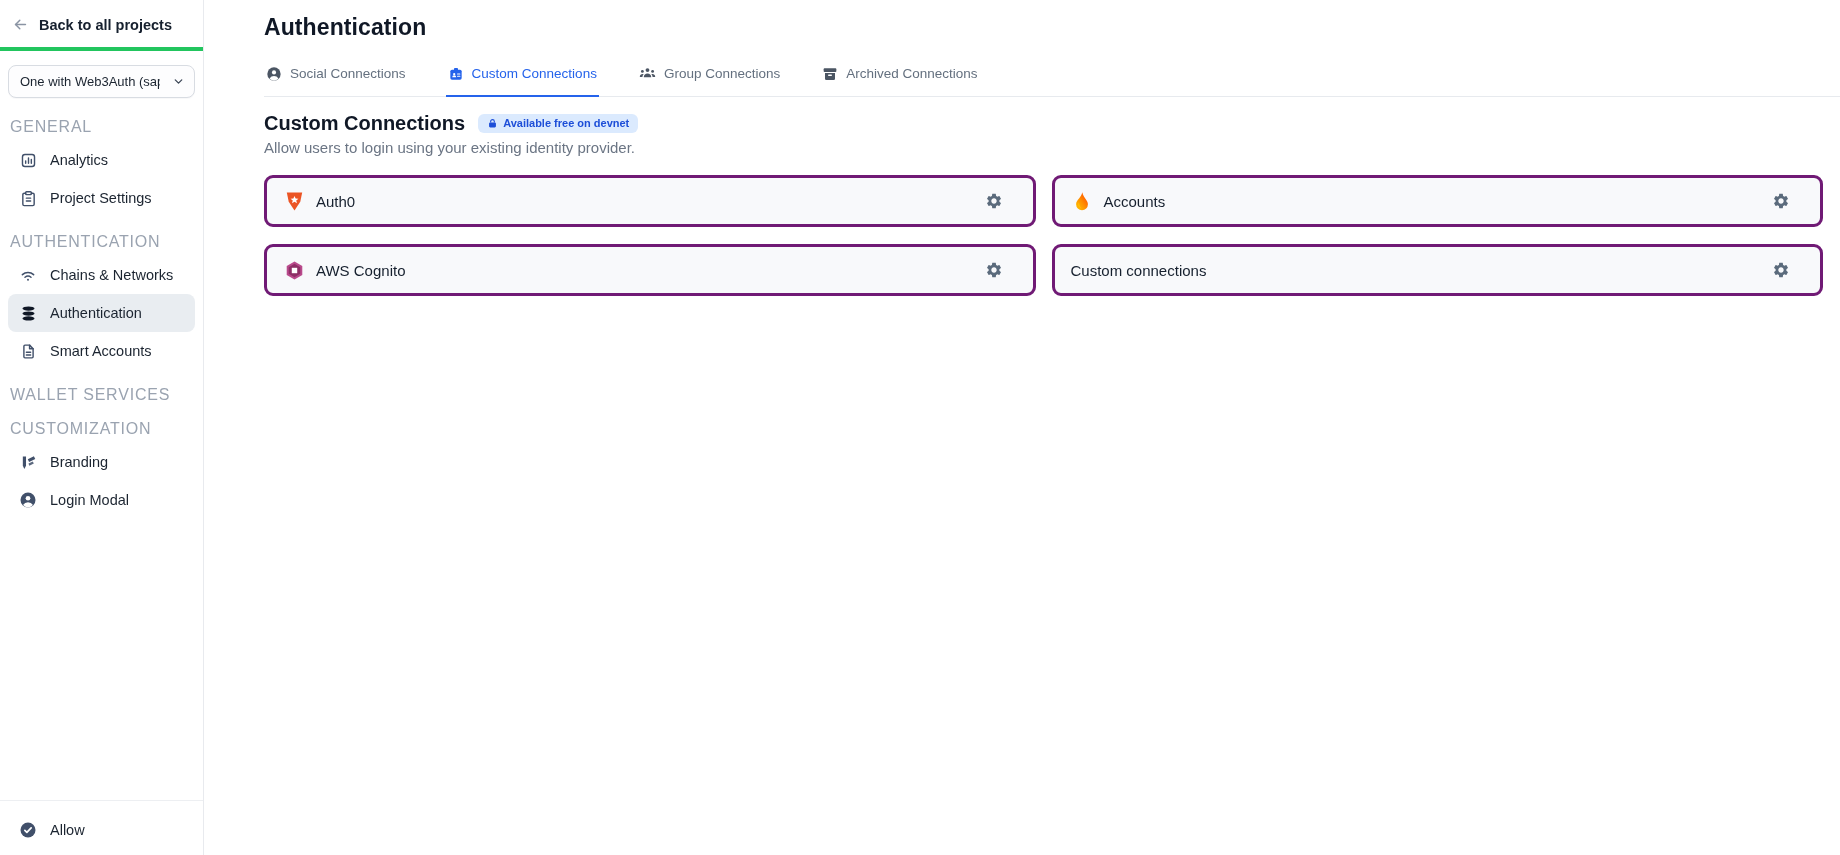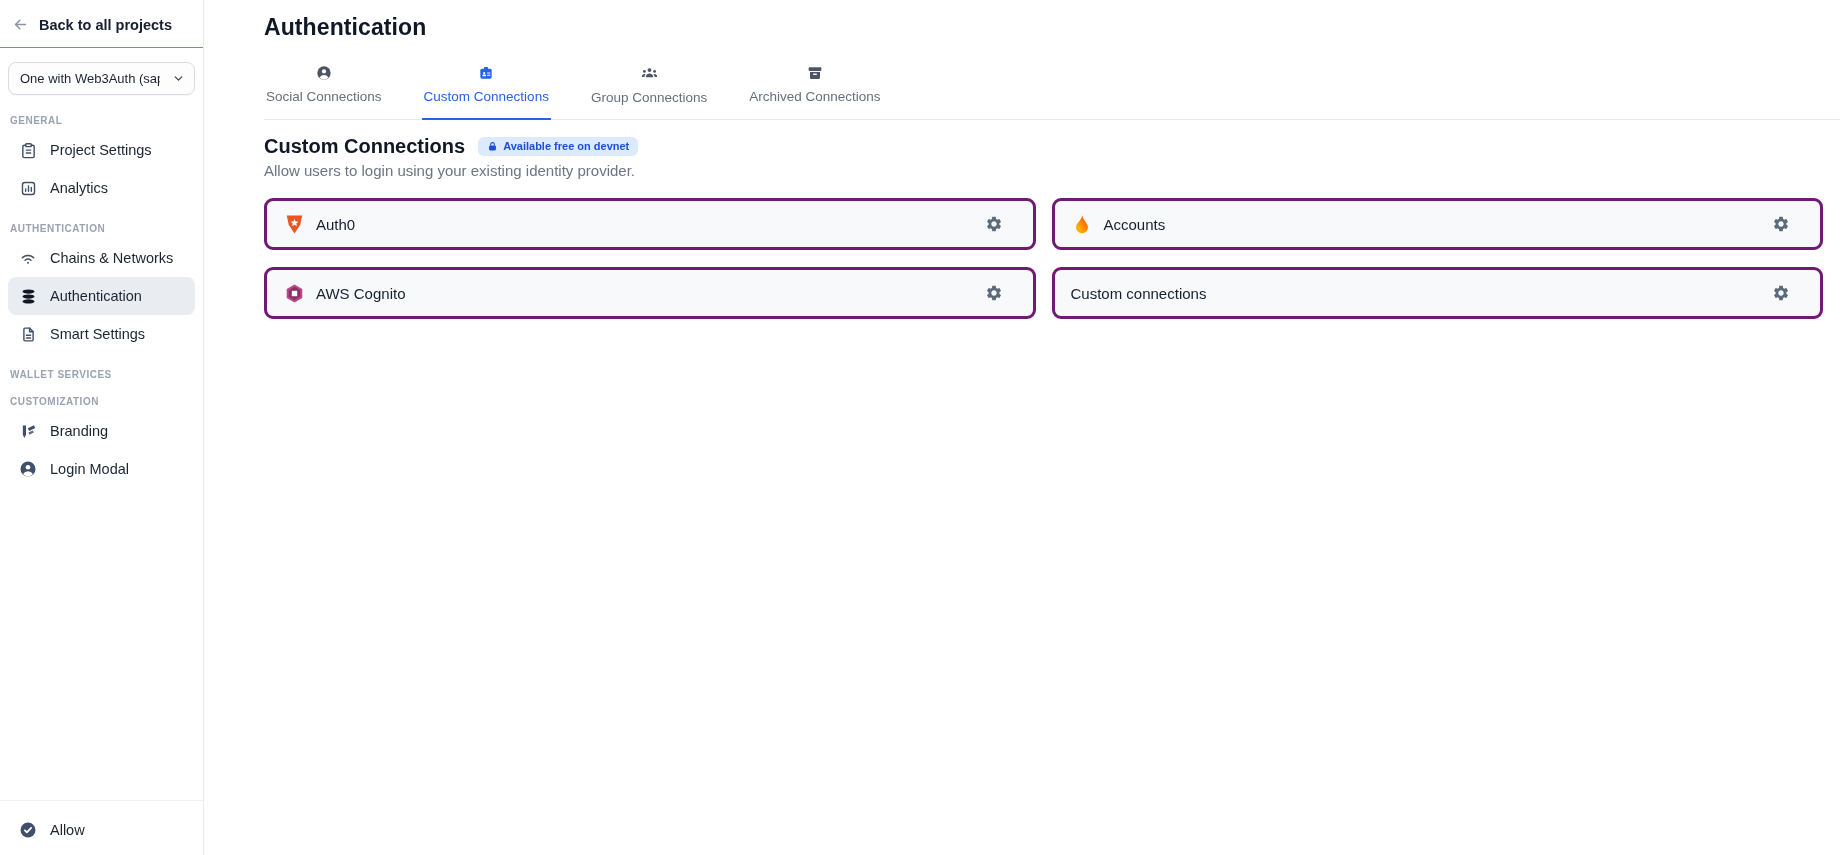"Back to all projects" .side-top { border-bottom: 1px solid #22c55e -> 4px solid #22c55e }
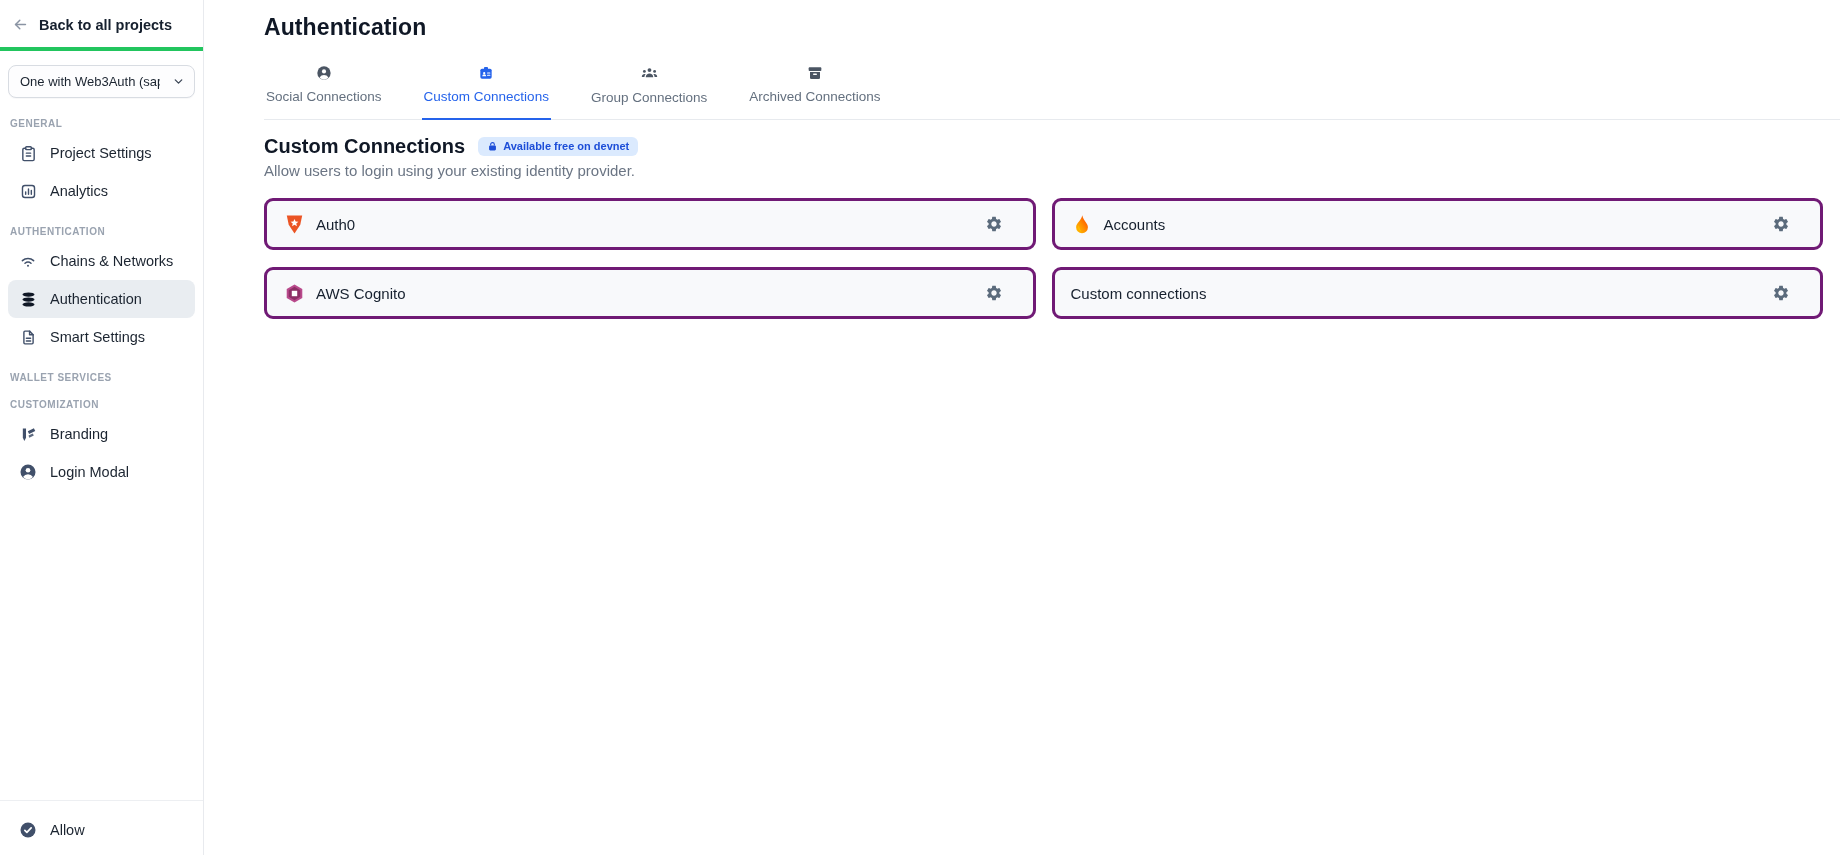"Social Connections" .tab { flex-direction: column -> none }
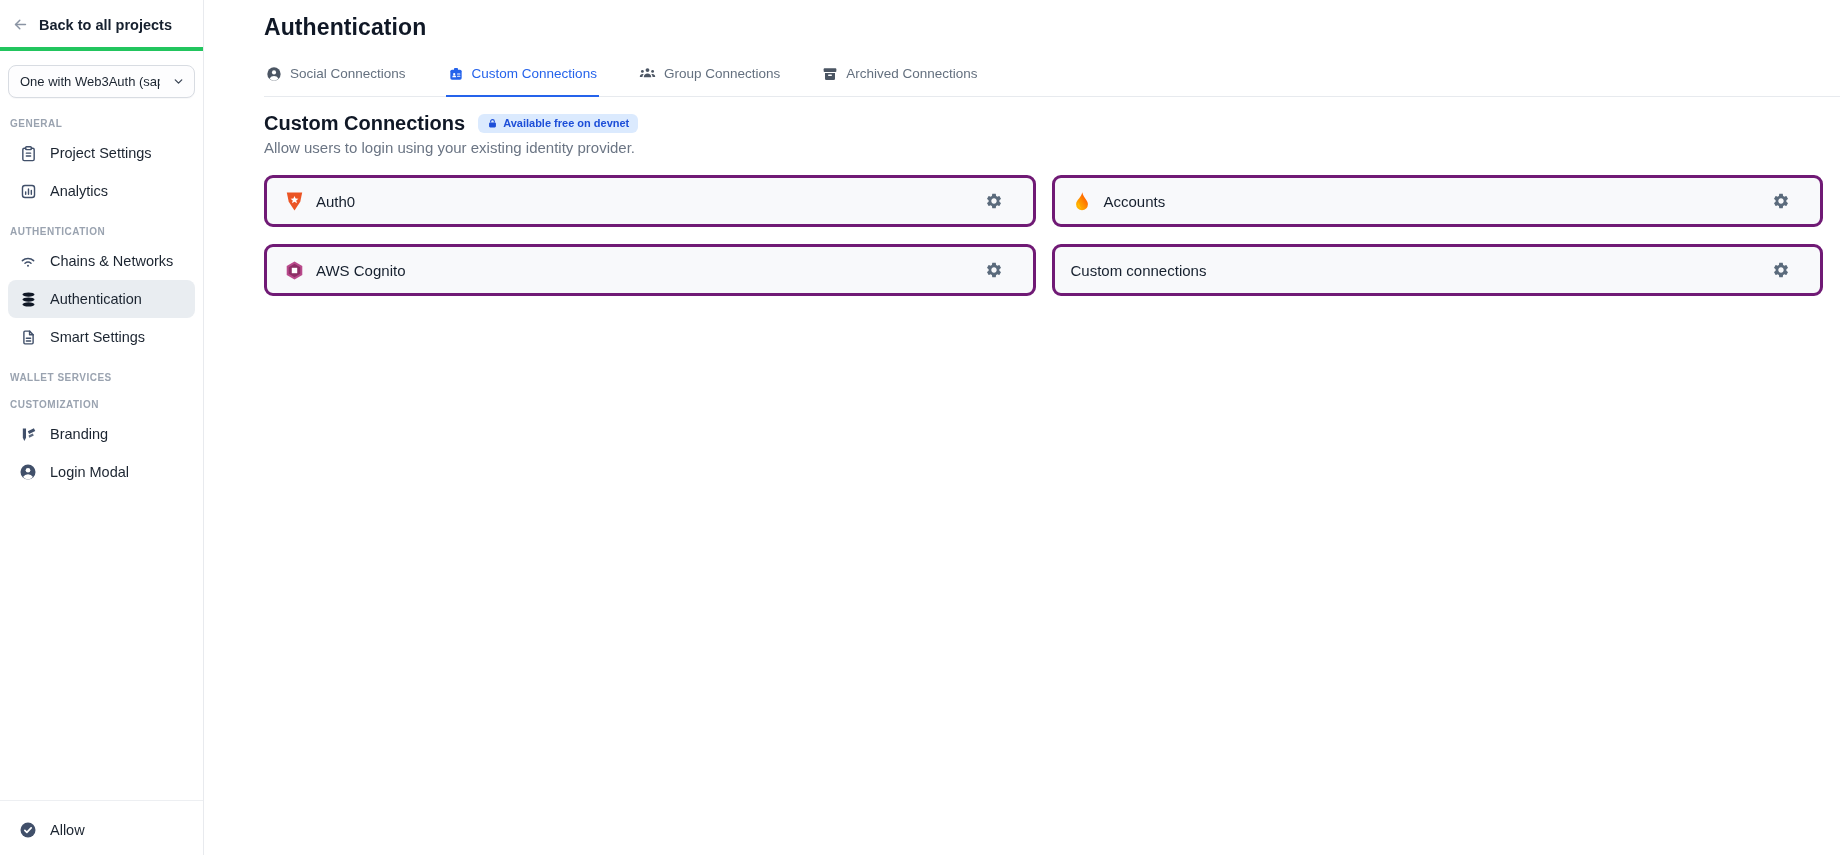"GENERAL" .nav-label { font-size: 10px -> 16px; font-weight: 700 -> 400 }
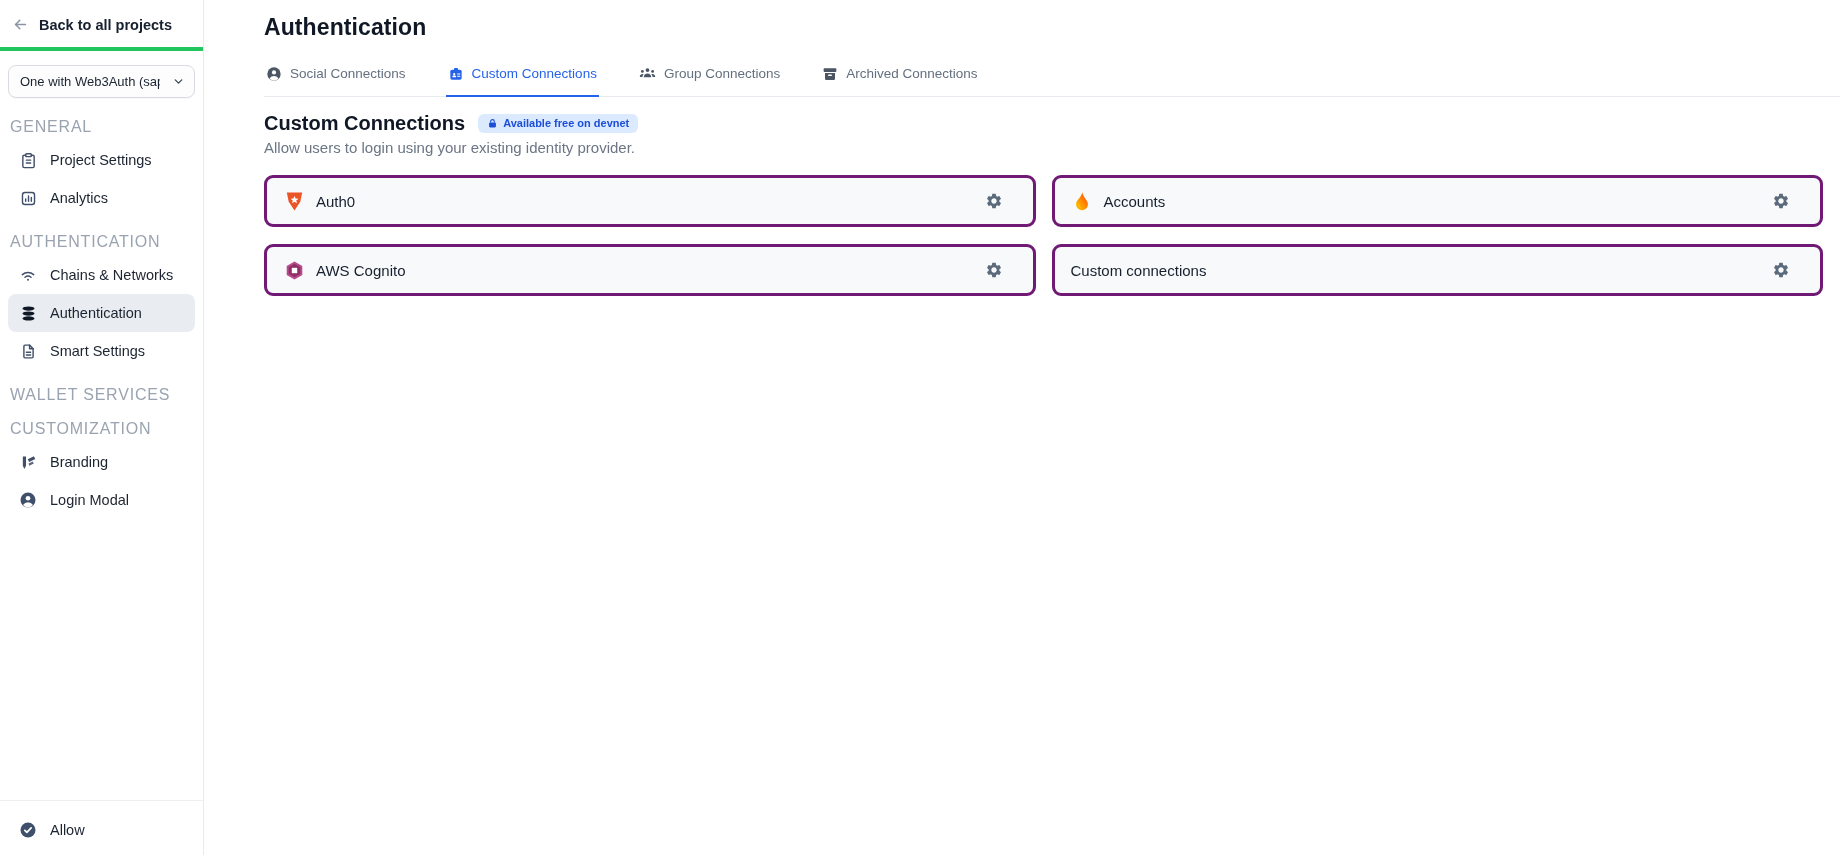"Project Settings" div.nav-item { order: before "Analytics" -> after "Analytics" }
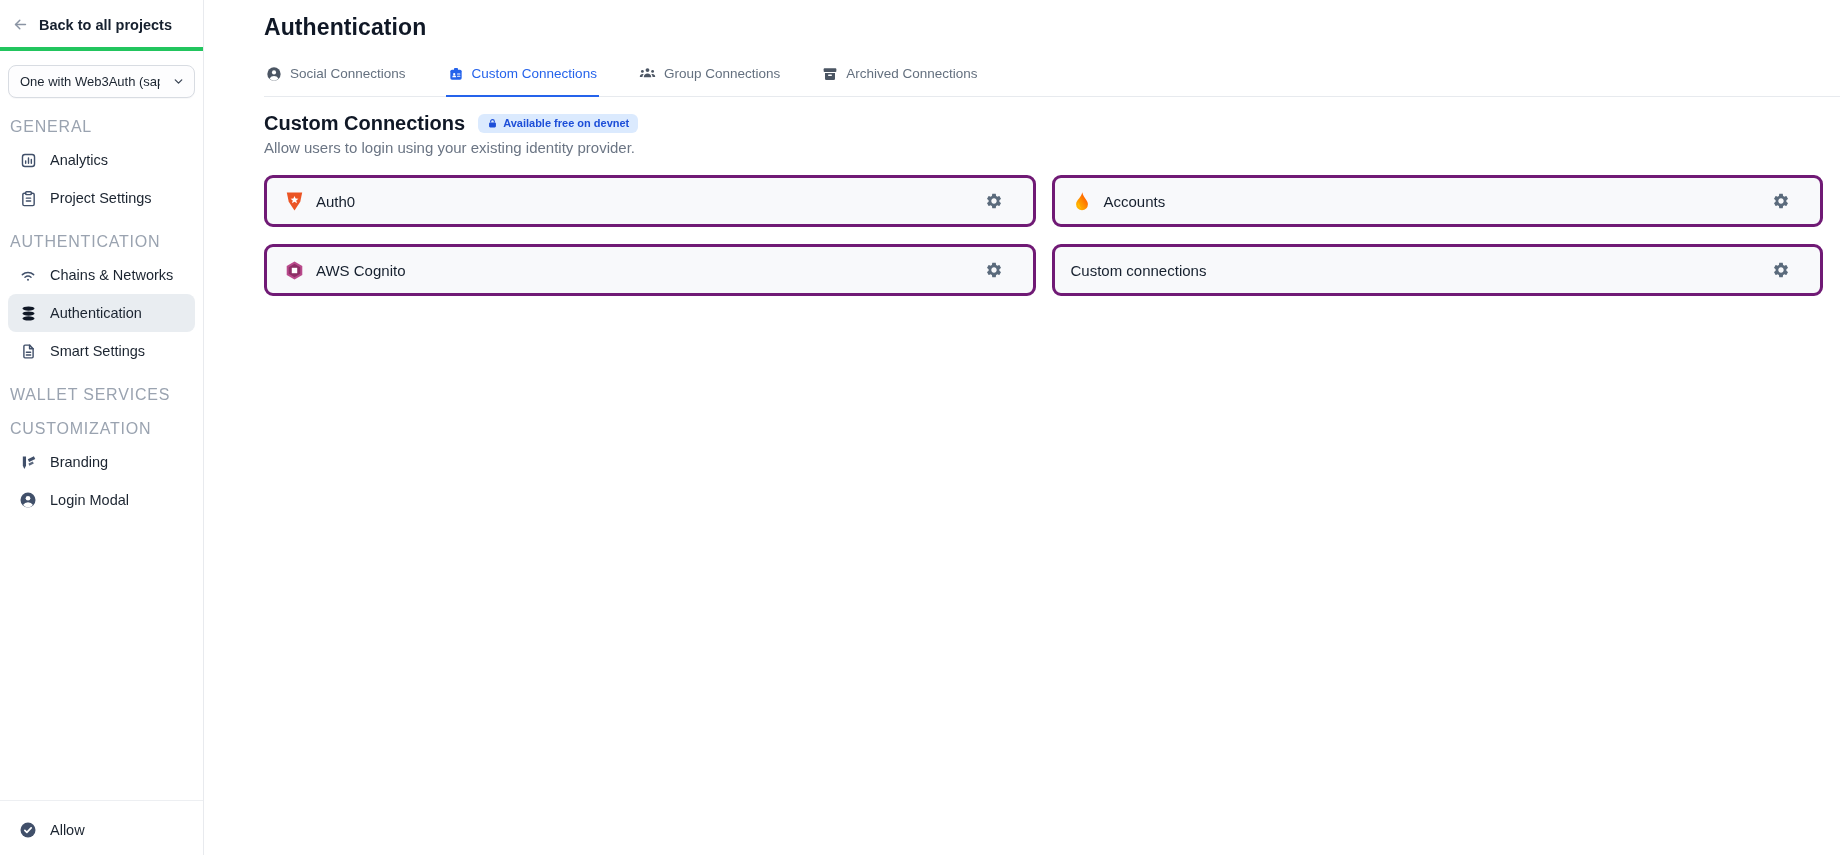"Smart Settings" span.nlabel { text: Settings -> Accounts }
